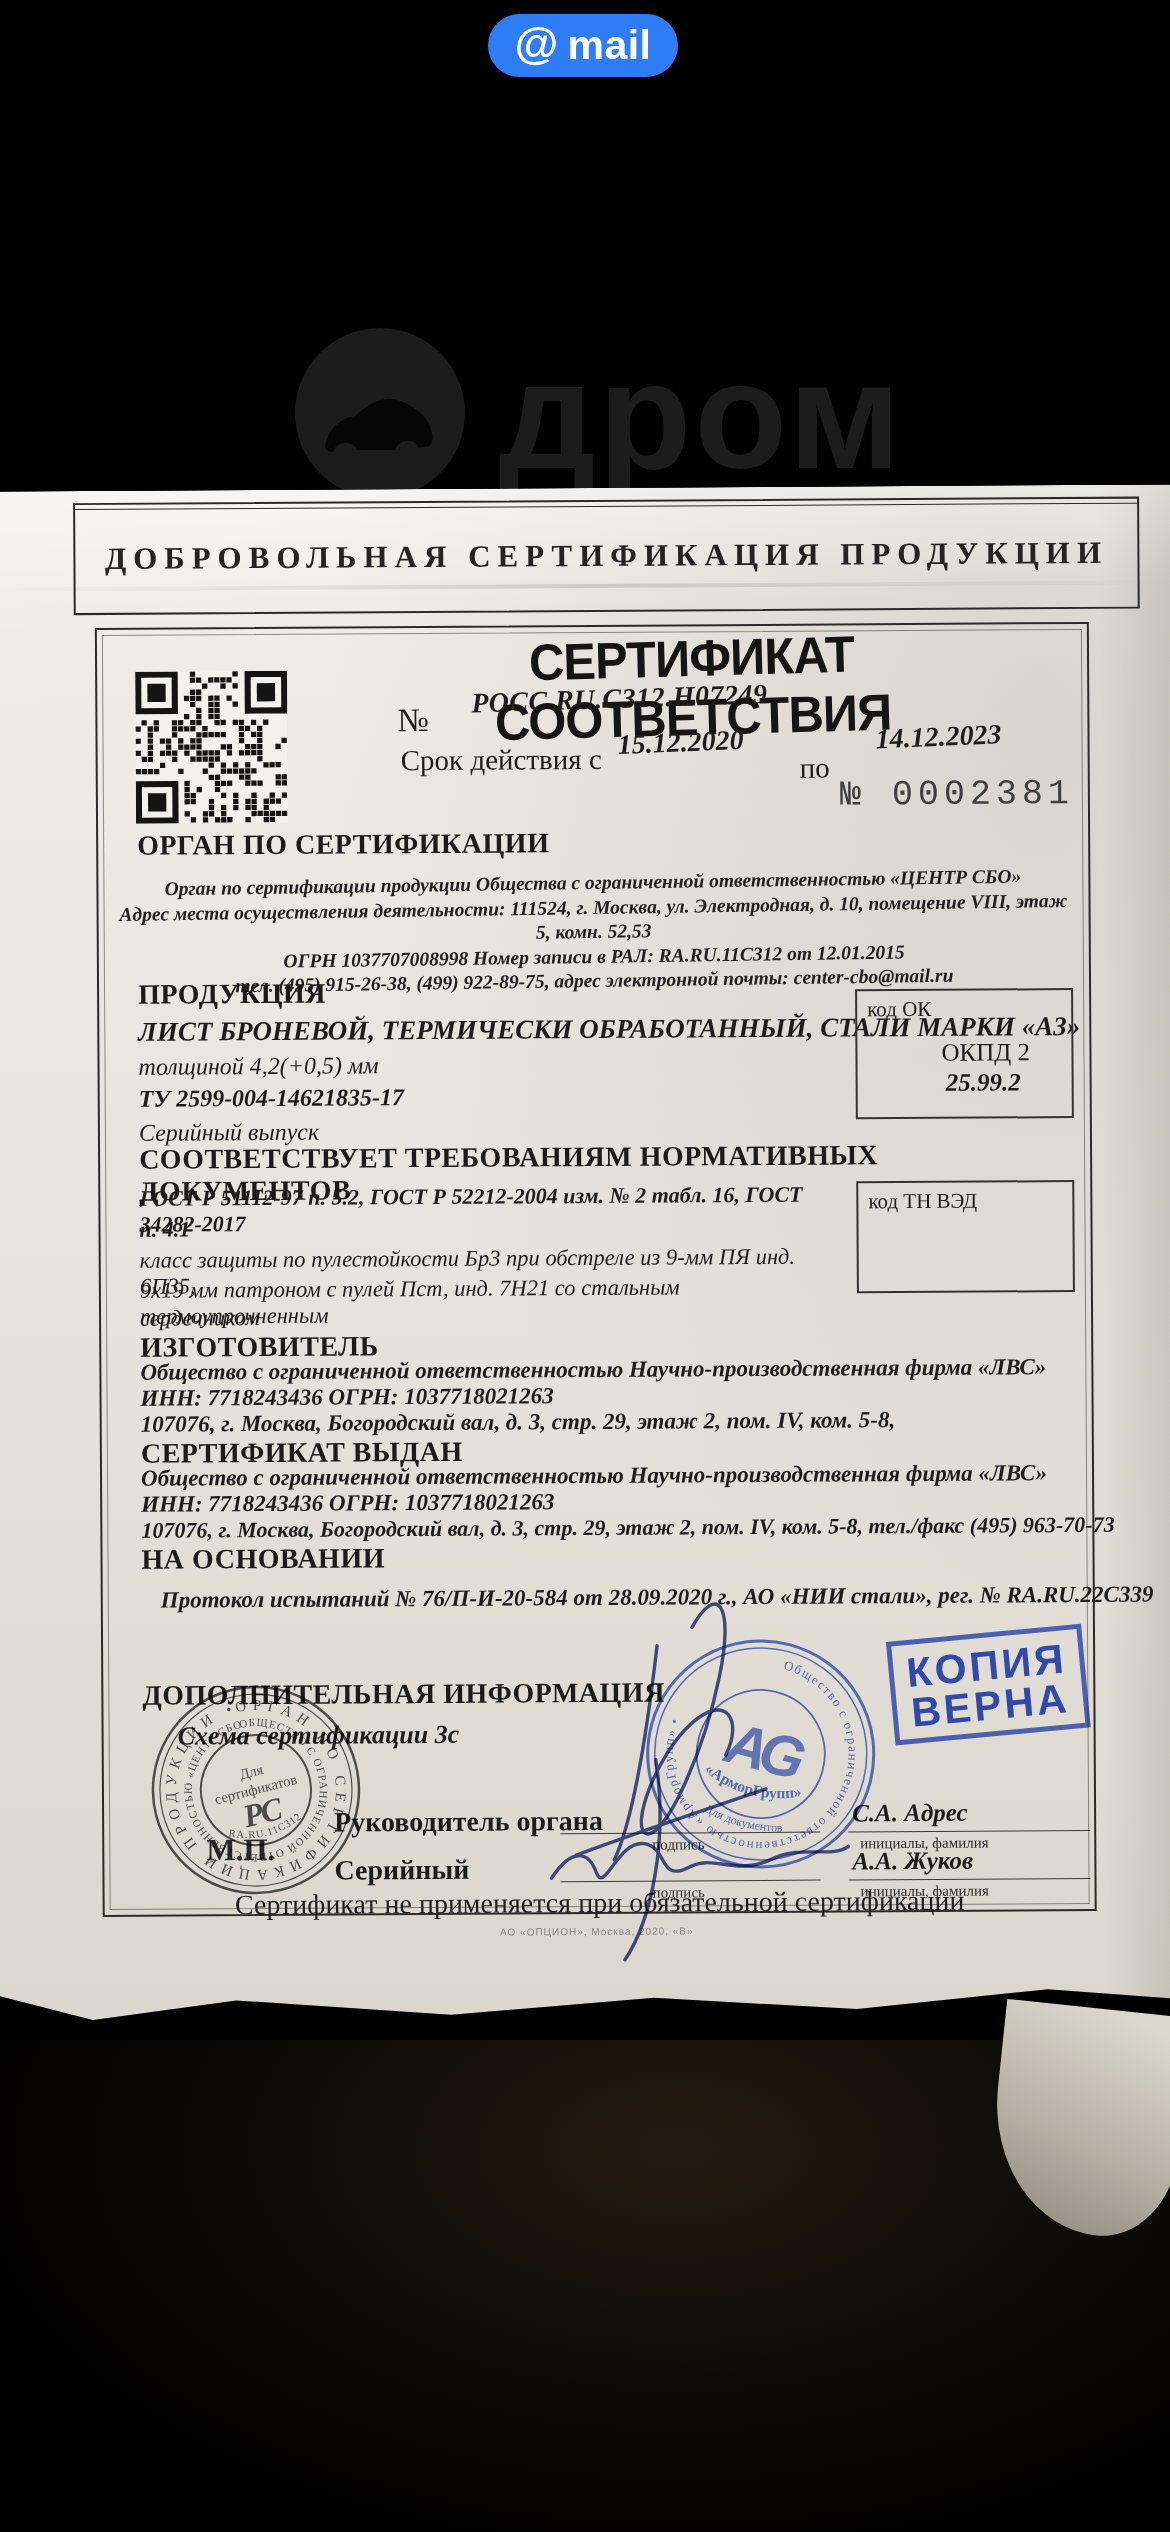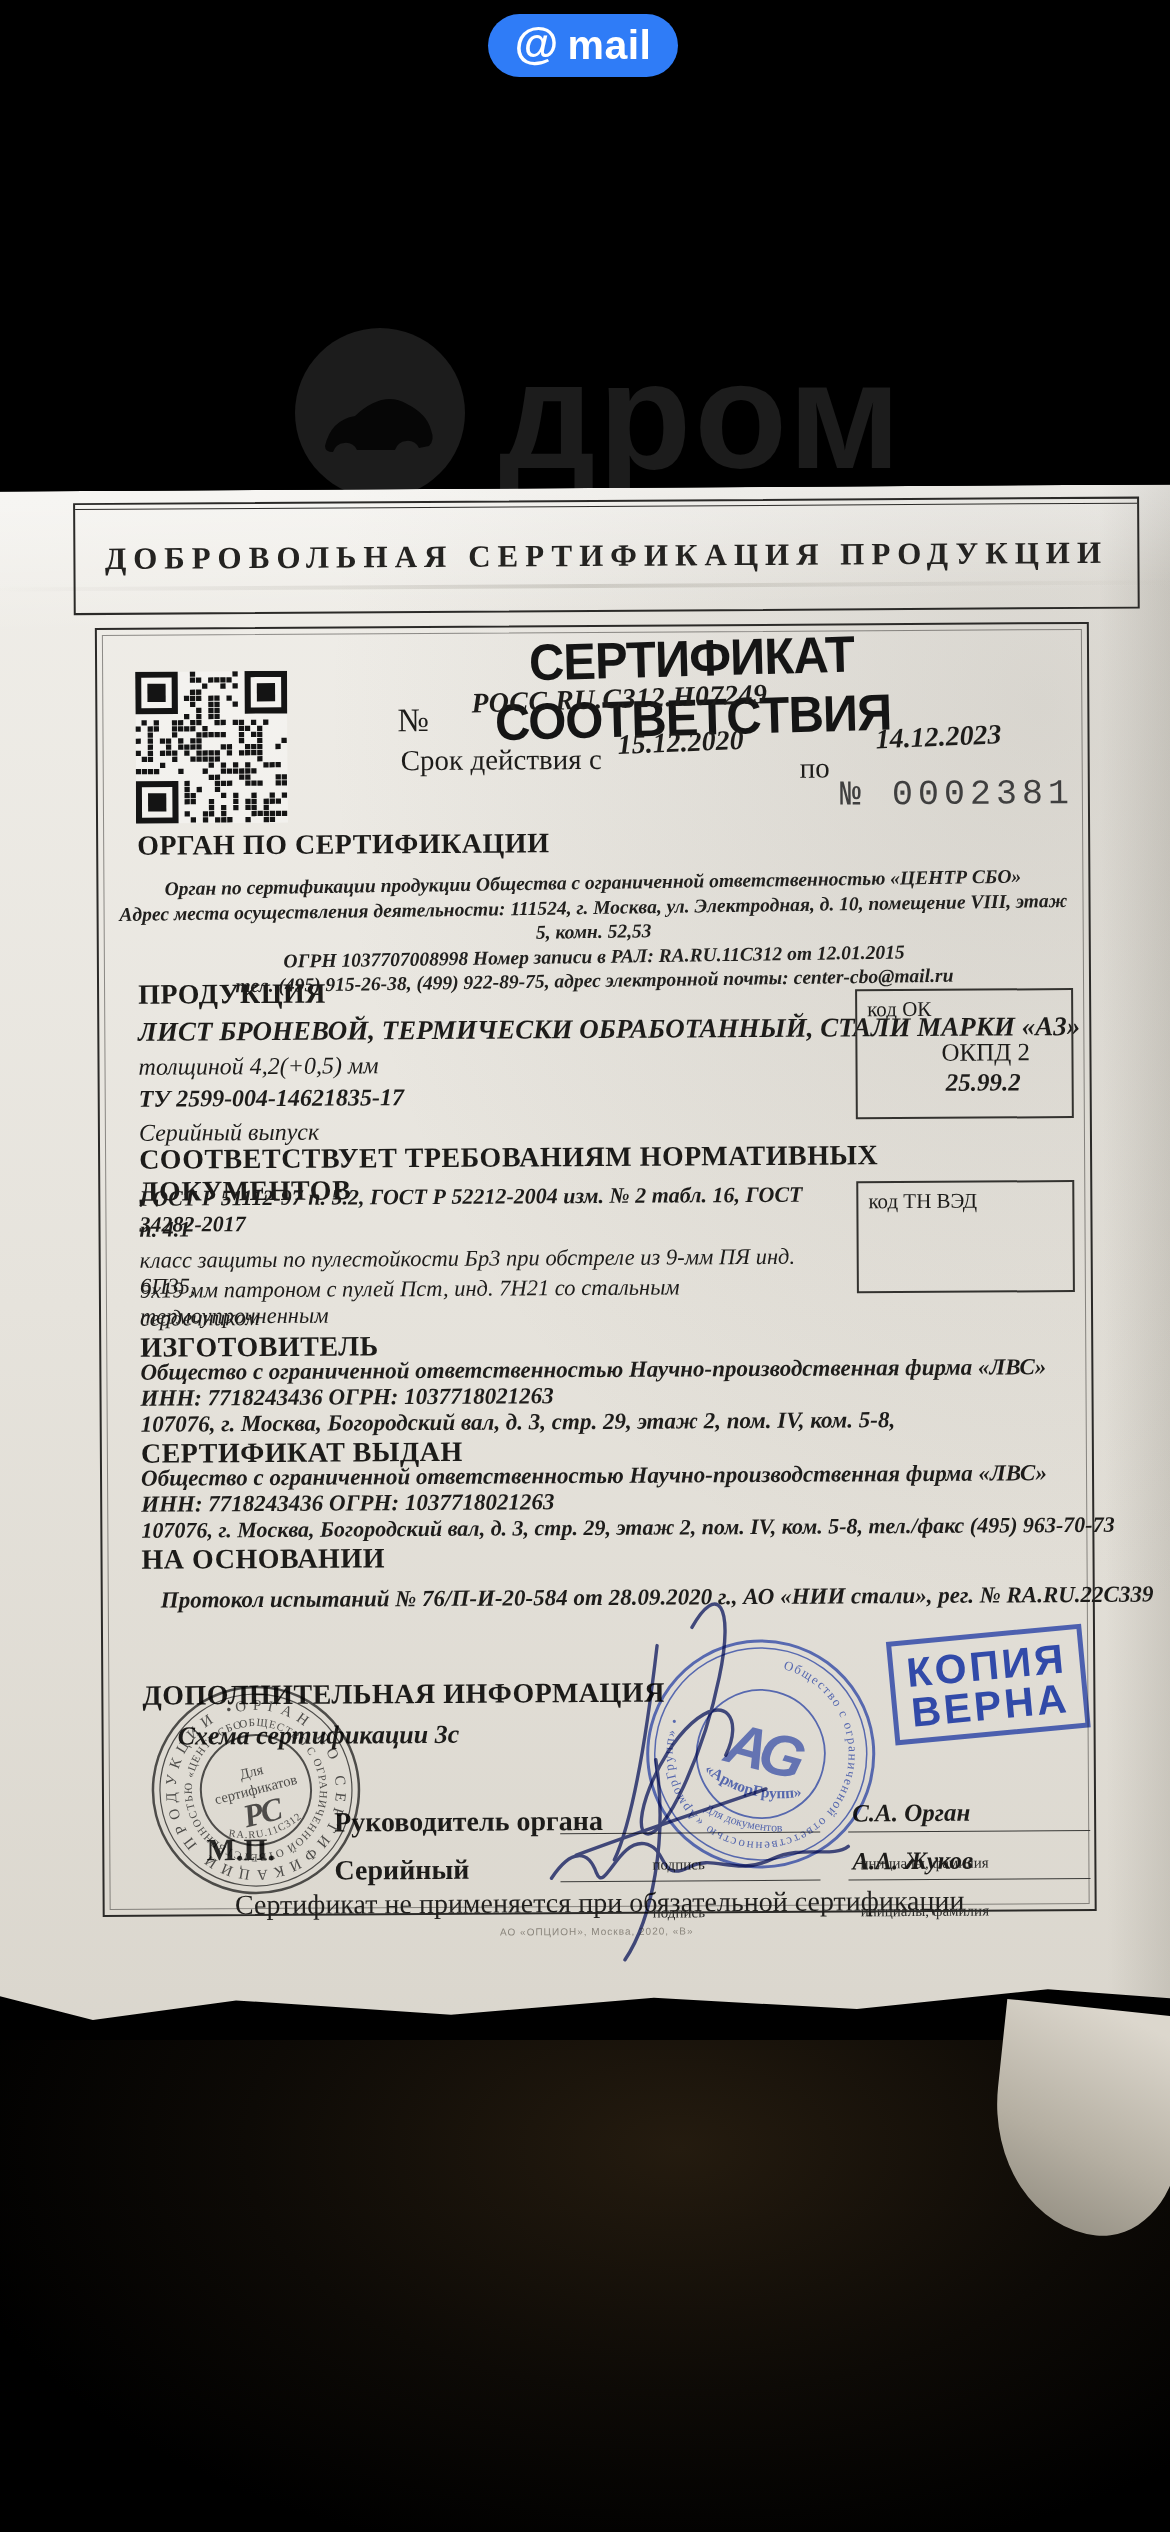"С.А. Орган" div.abs { text: Орган -> Адрес }
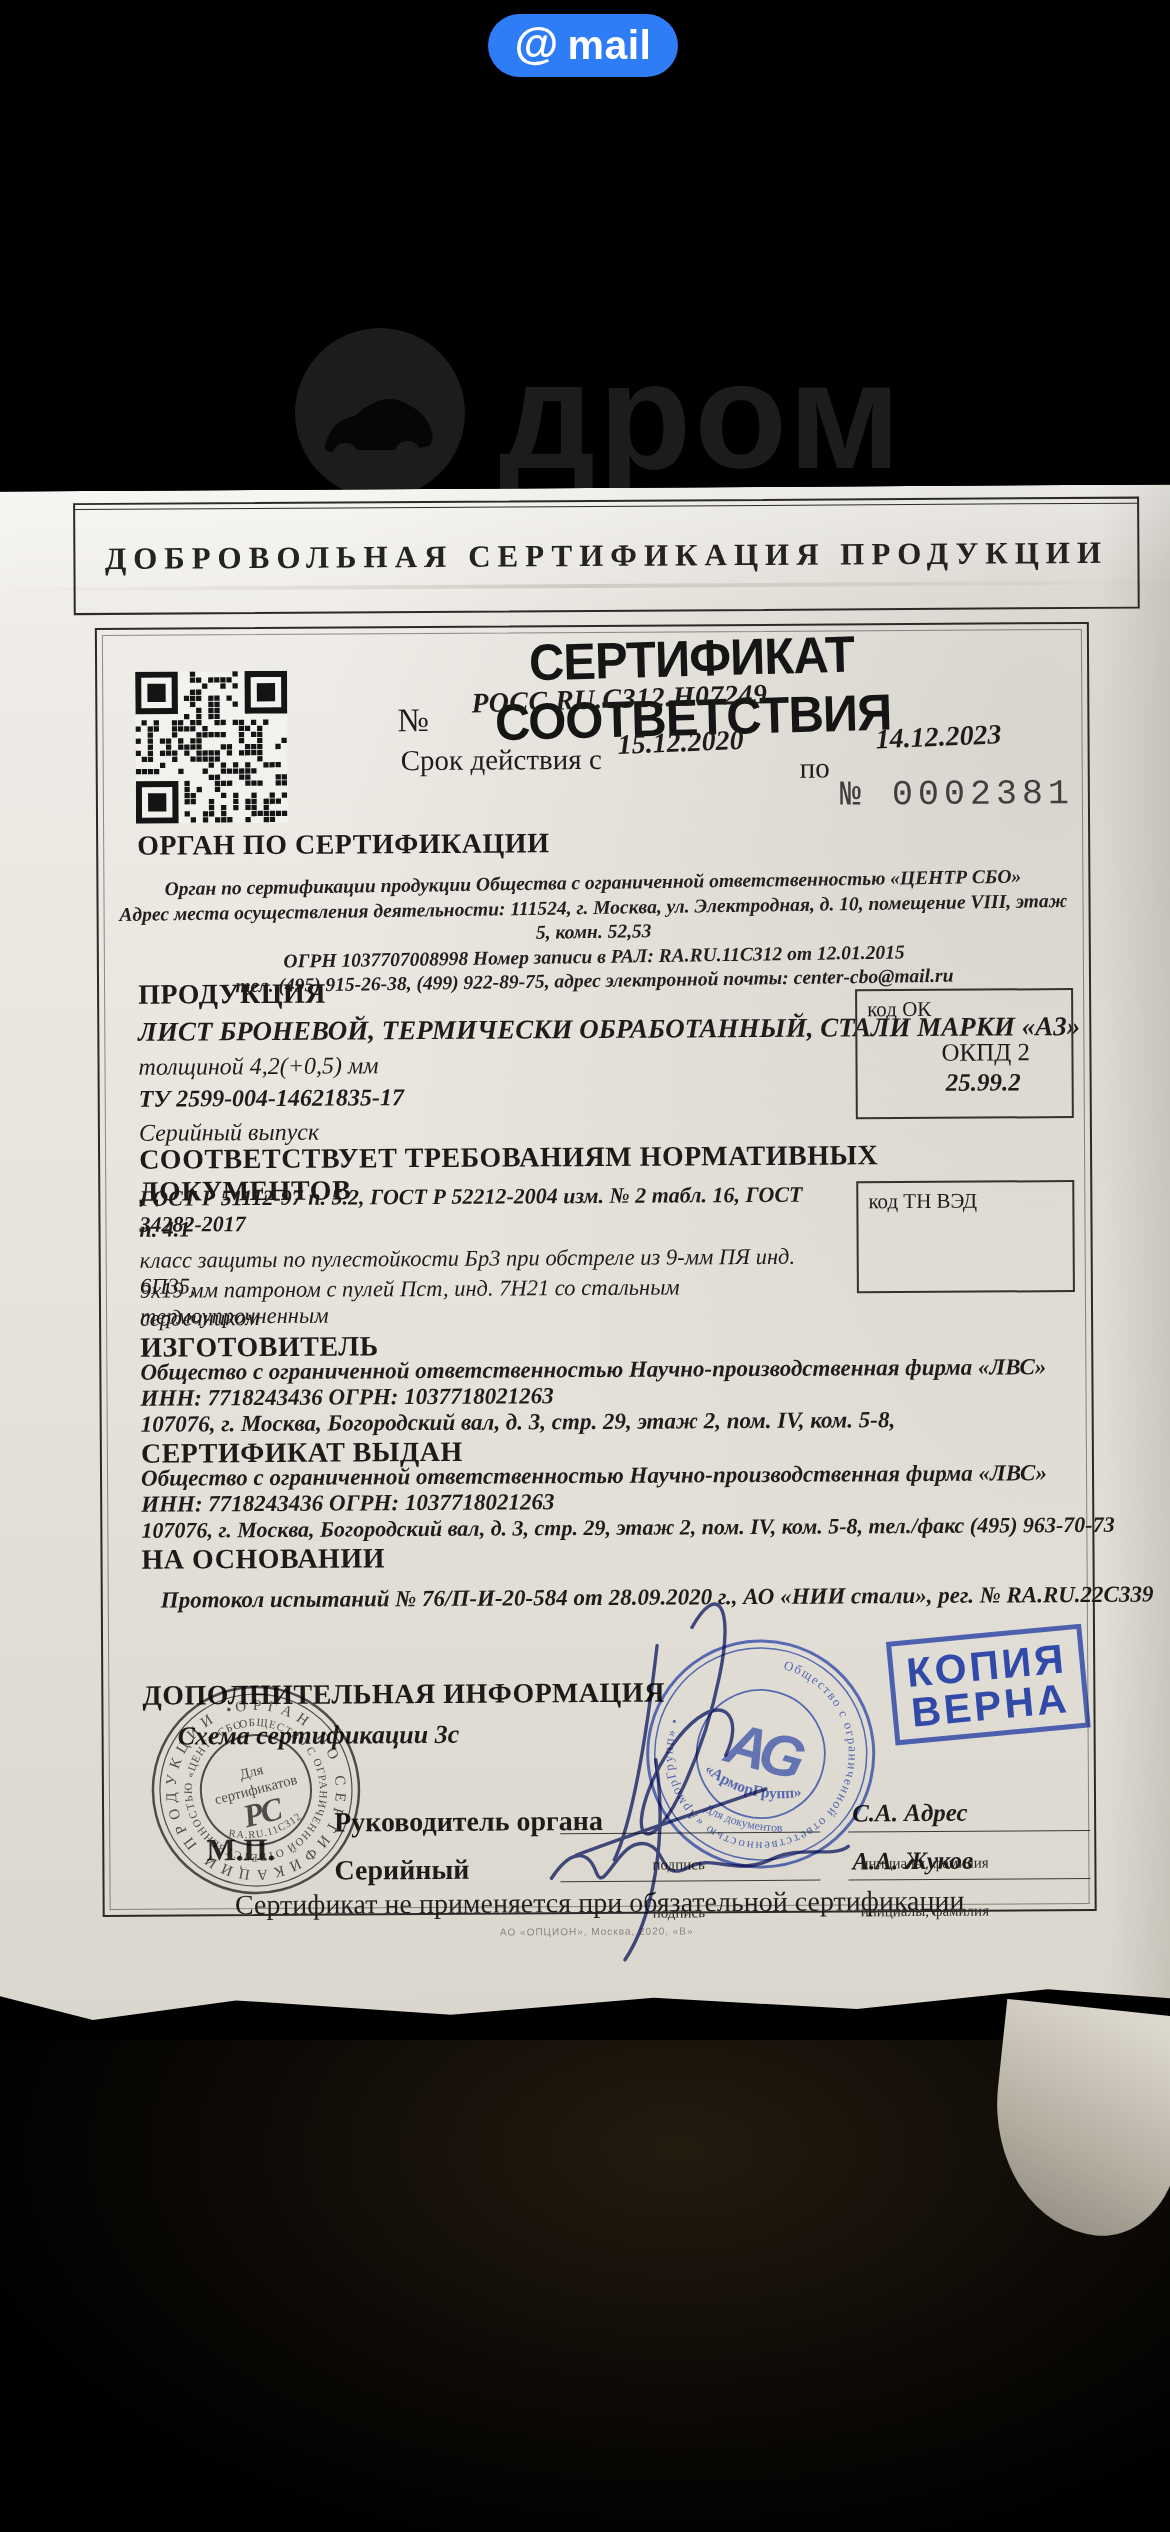"подпись" .cap { margin-top: 20px -> none }
